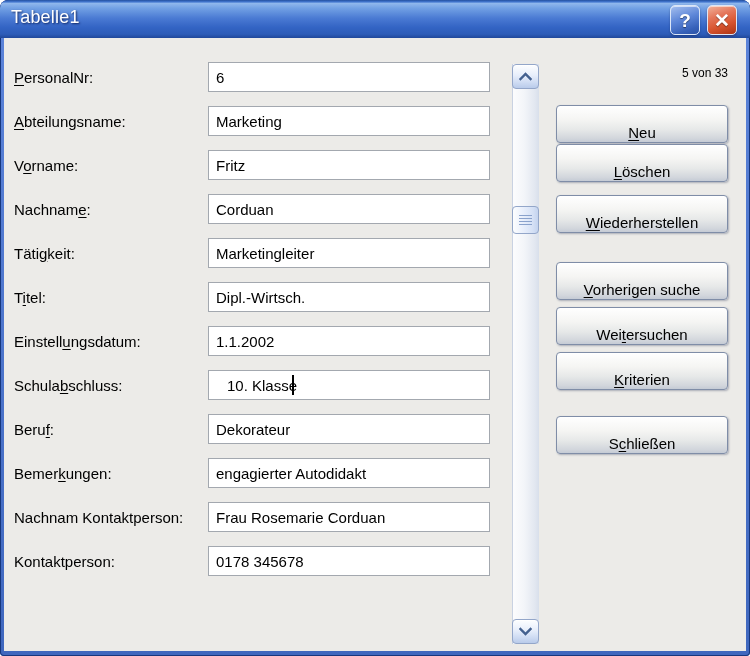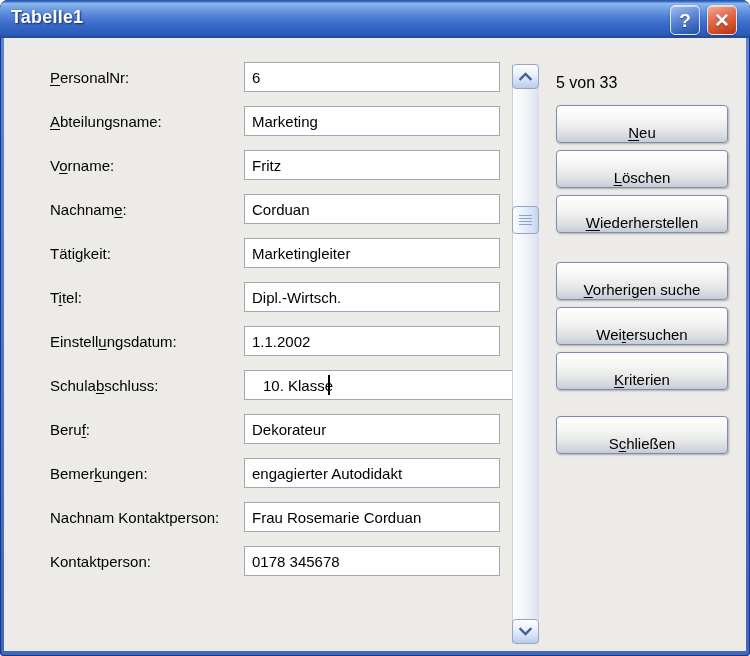"Tabelle1" .title { font-weight: bold -> normal }
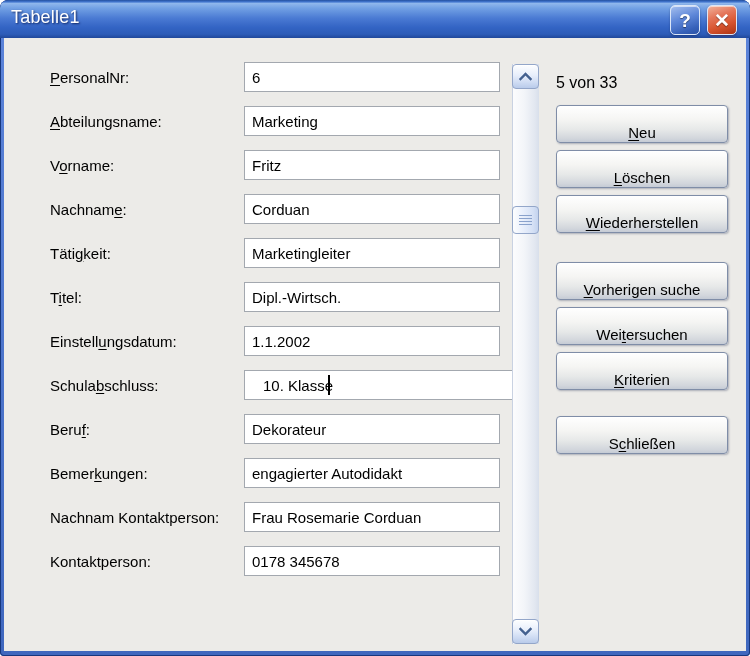"PersonalNr:" .row { margin-left: 36px -> none }
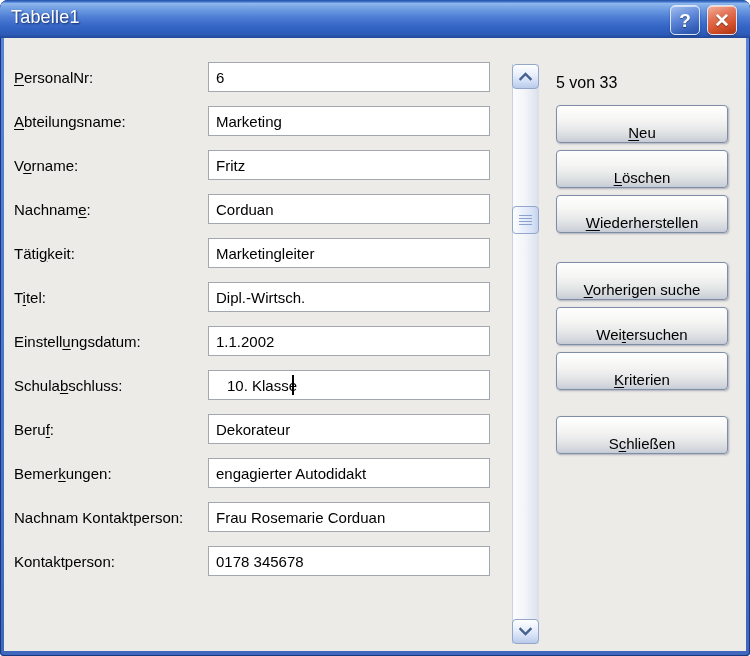"5 von 33" .record { font-size: 16px -> 12px; text-align: left -> right; top: 36px -> 28px }
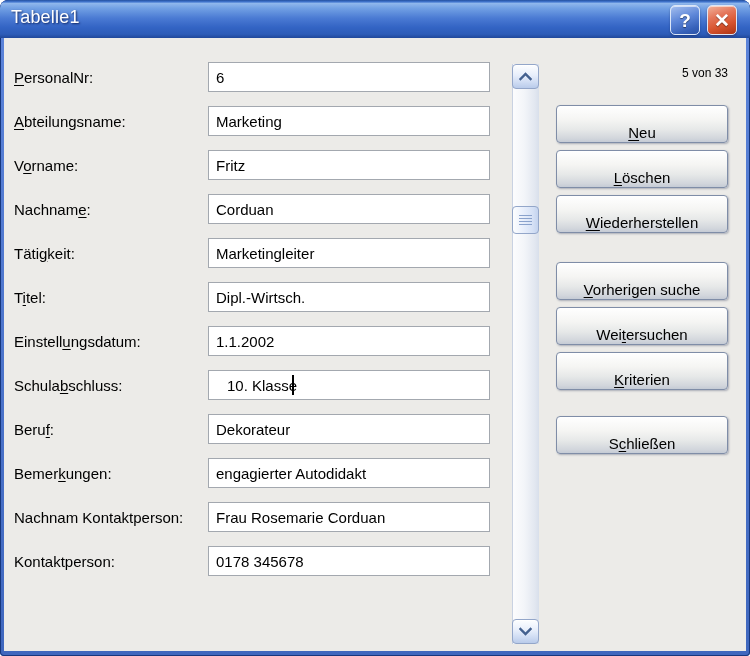"Löschen" button.xpbtn { top: 112px -> 106px }
